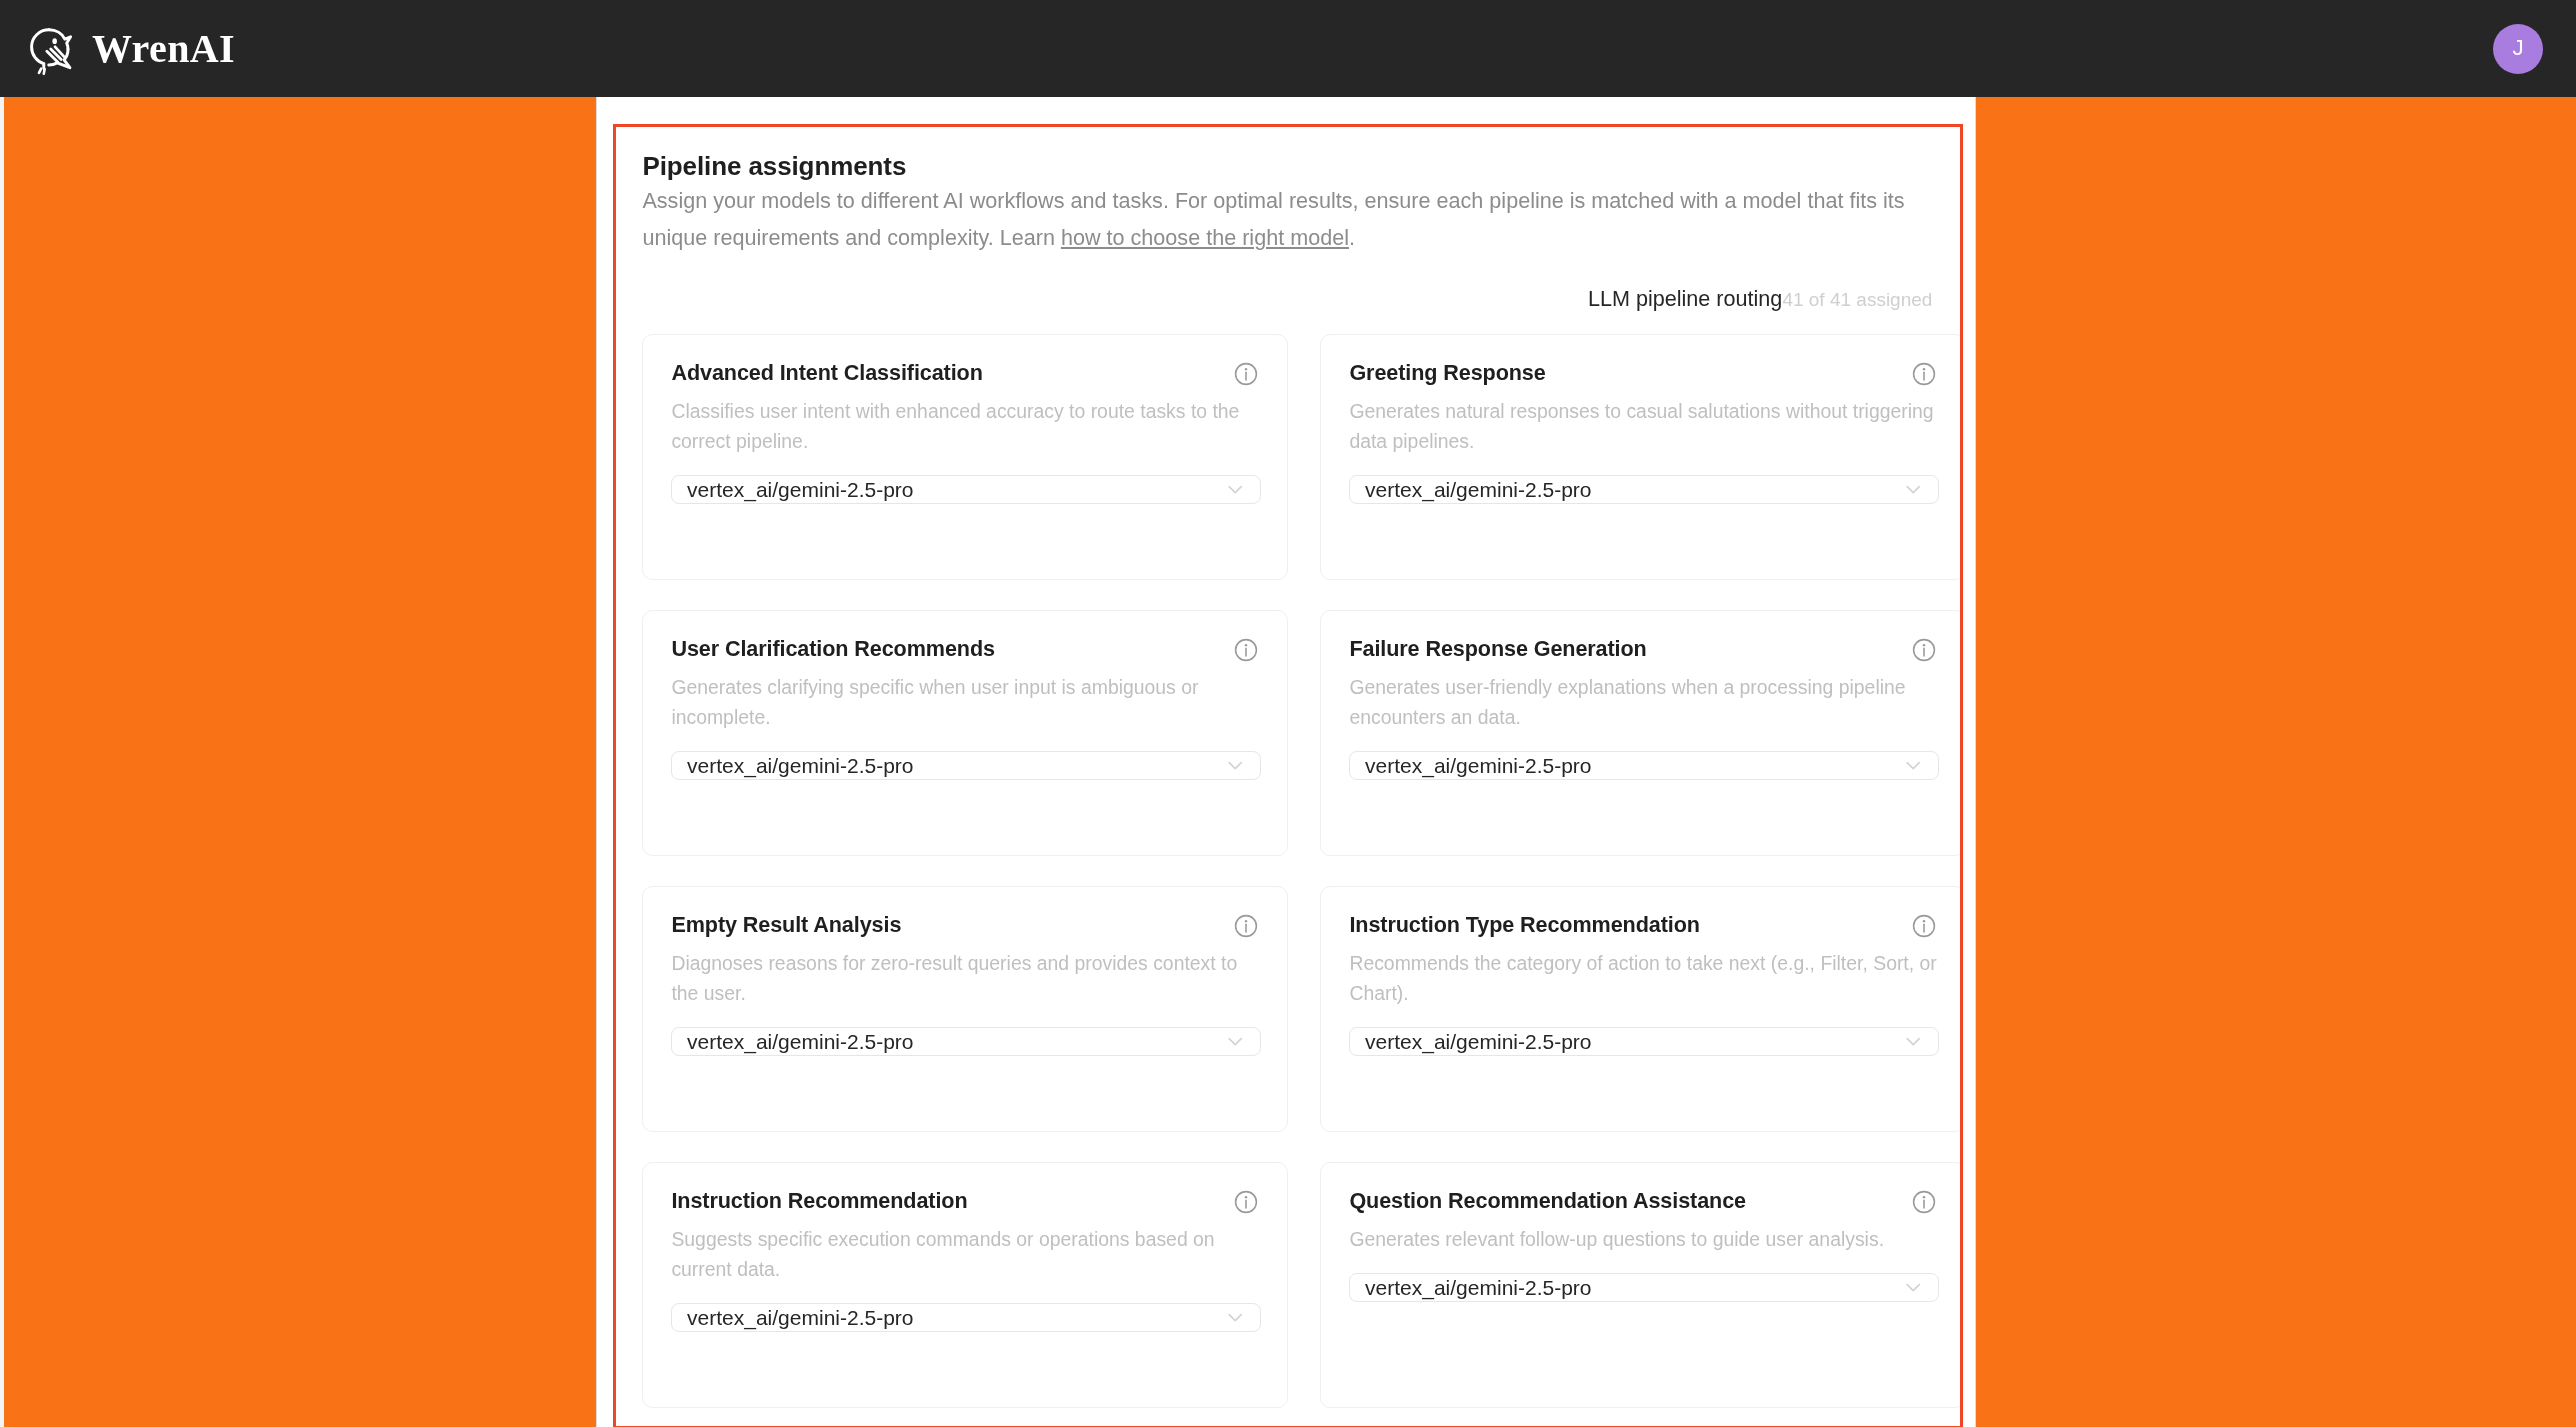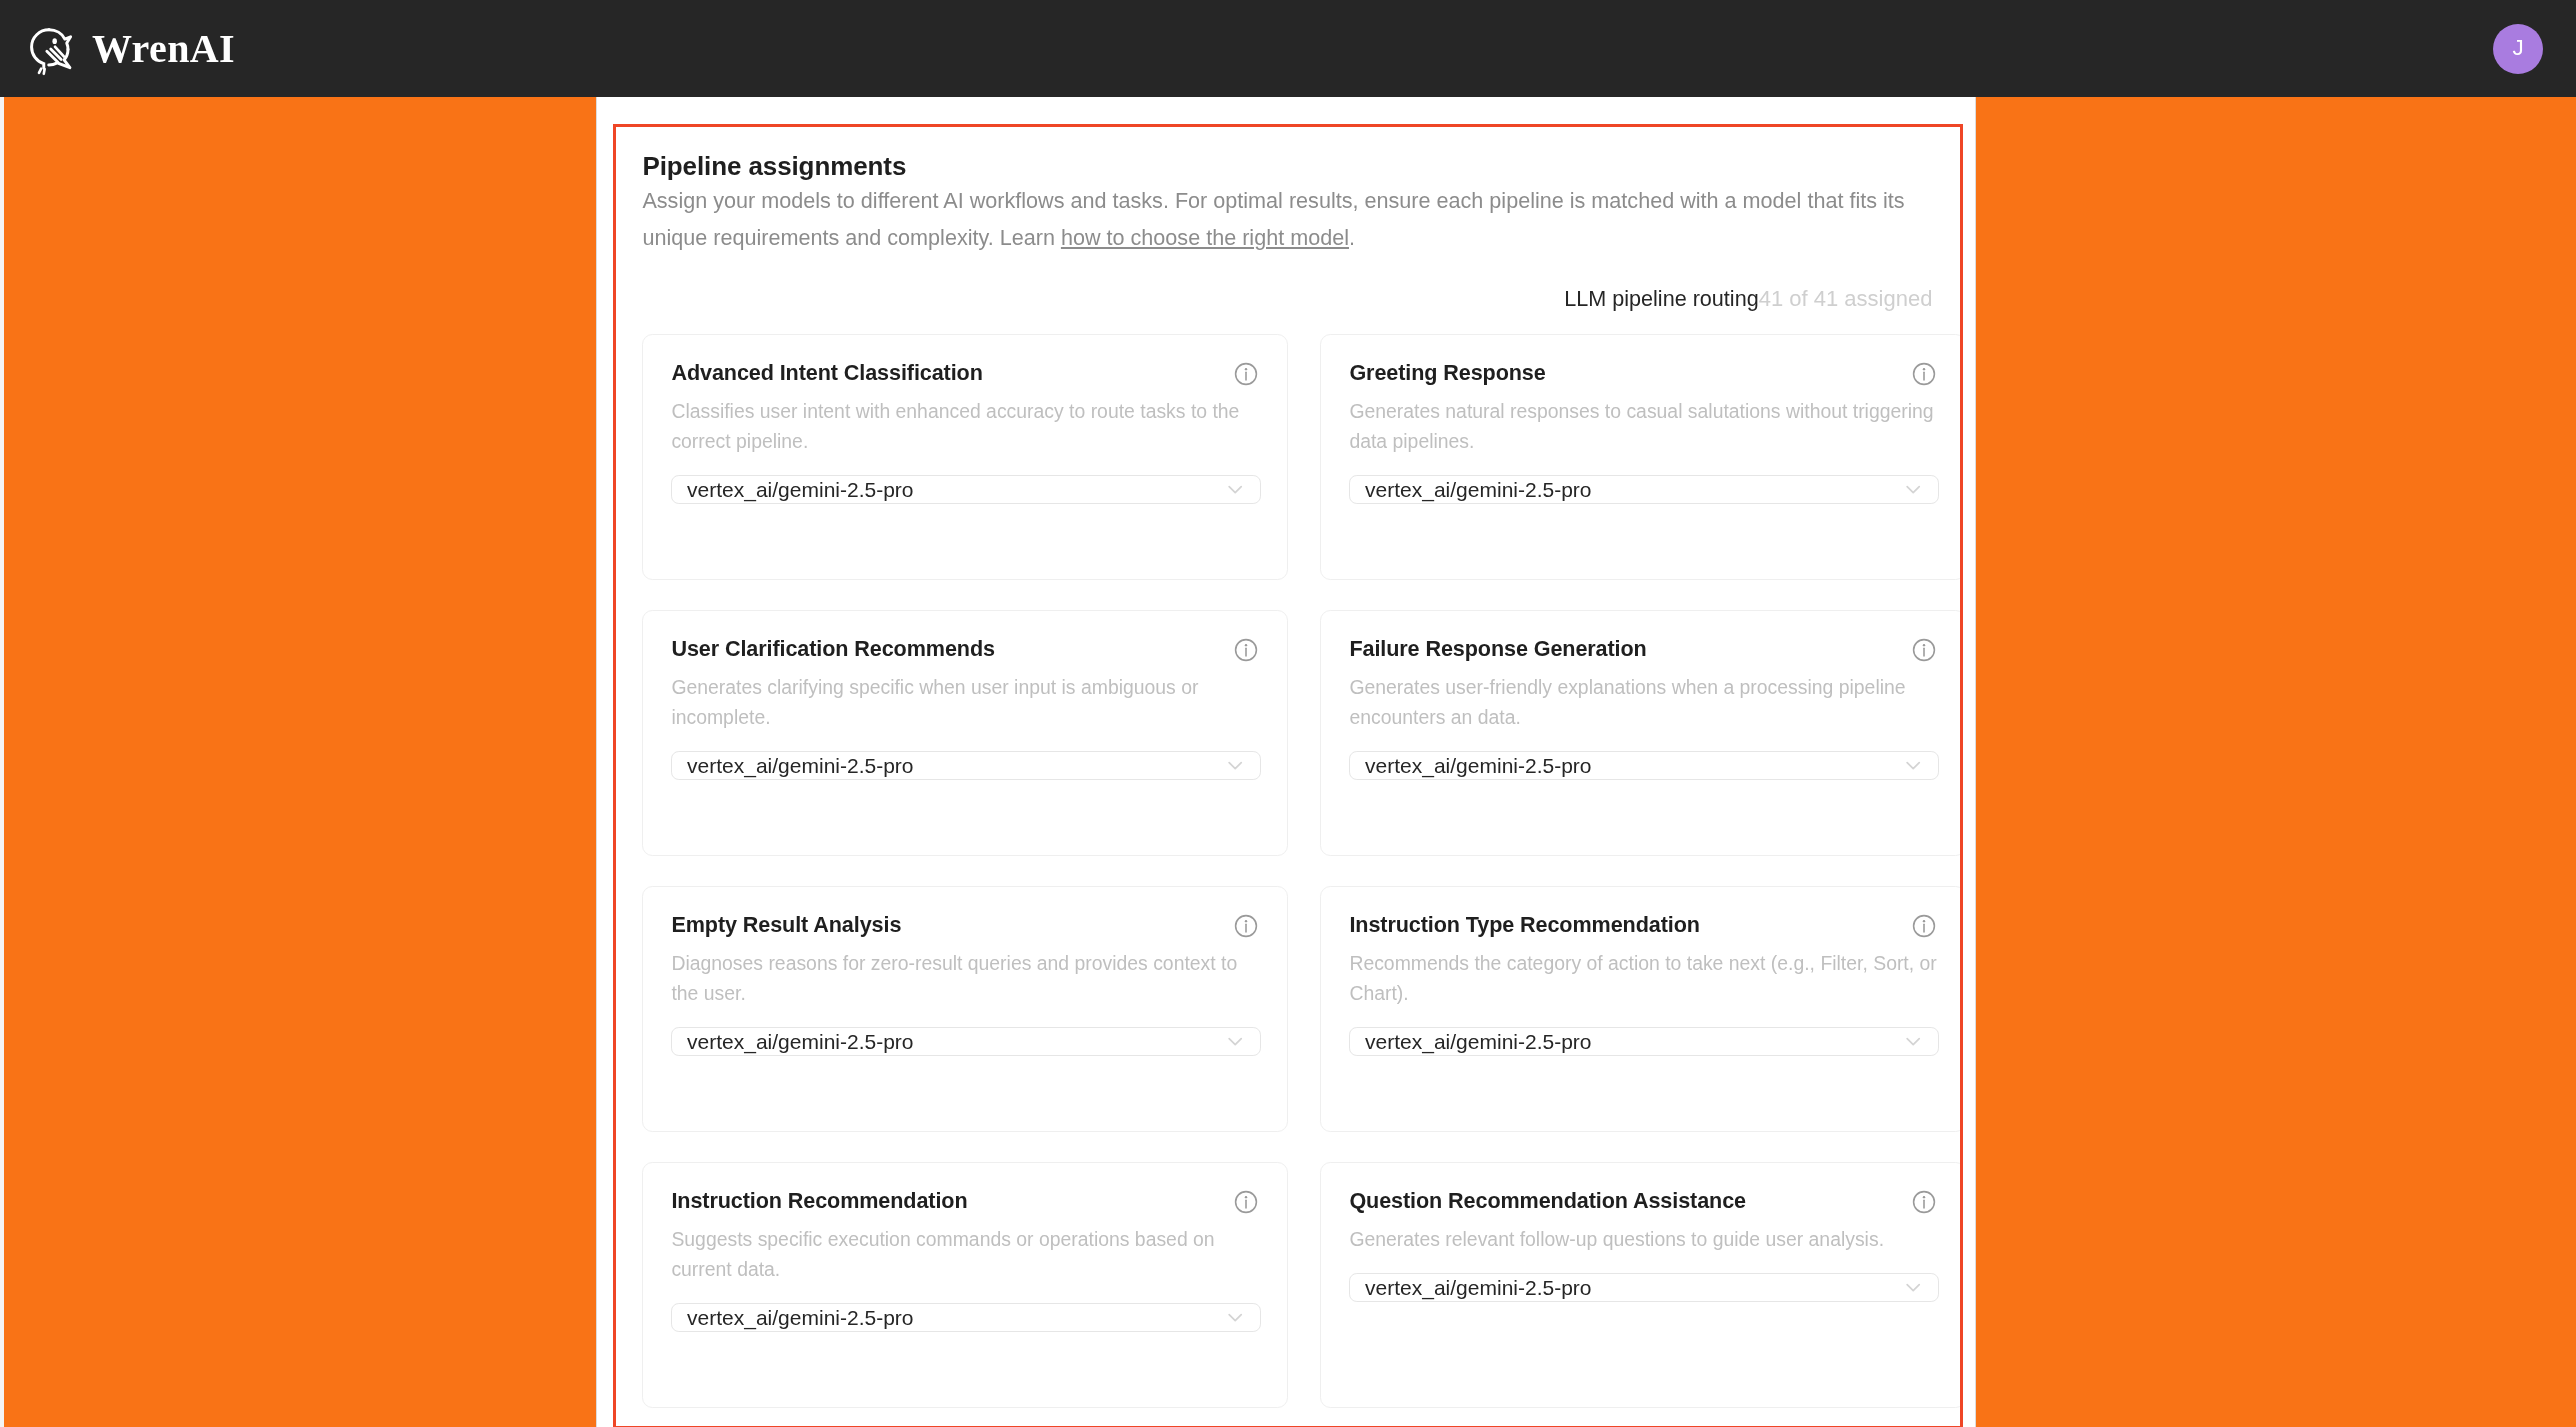"41 of 41 assigned" #routing-count { font-size: 22px -> 19px }
